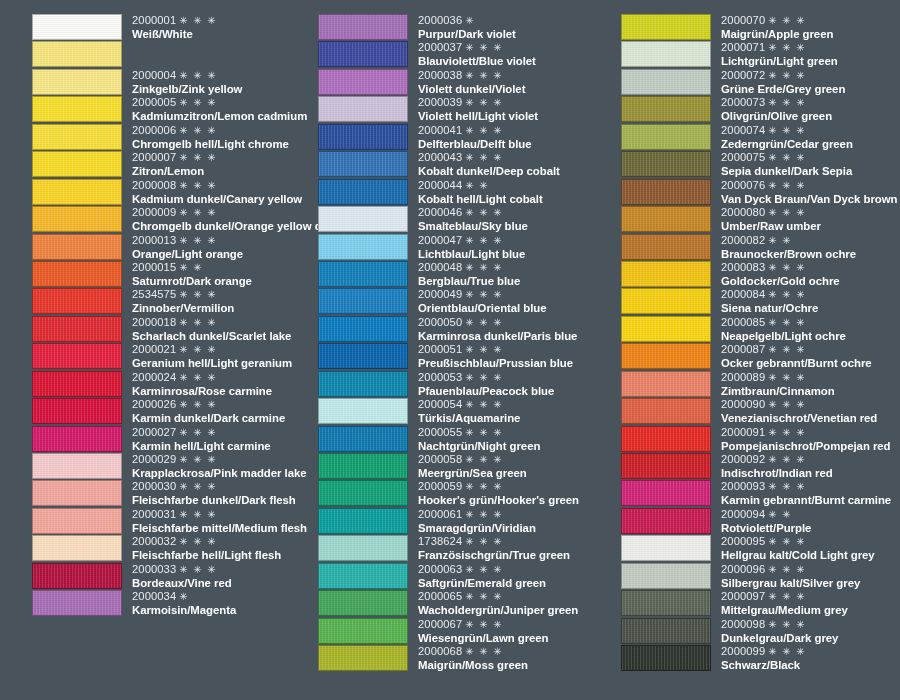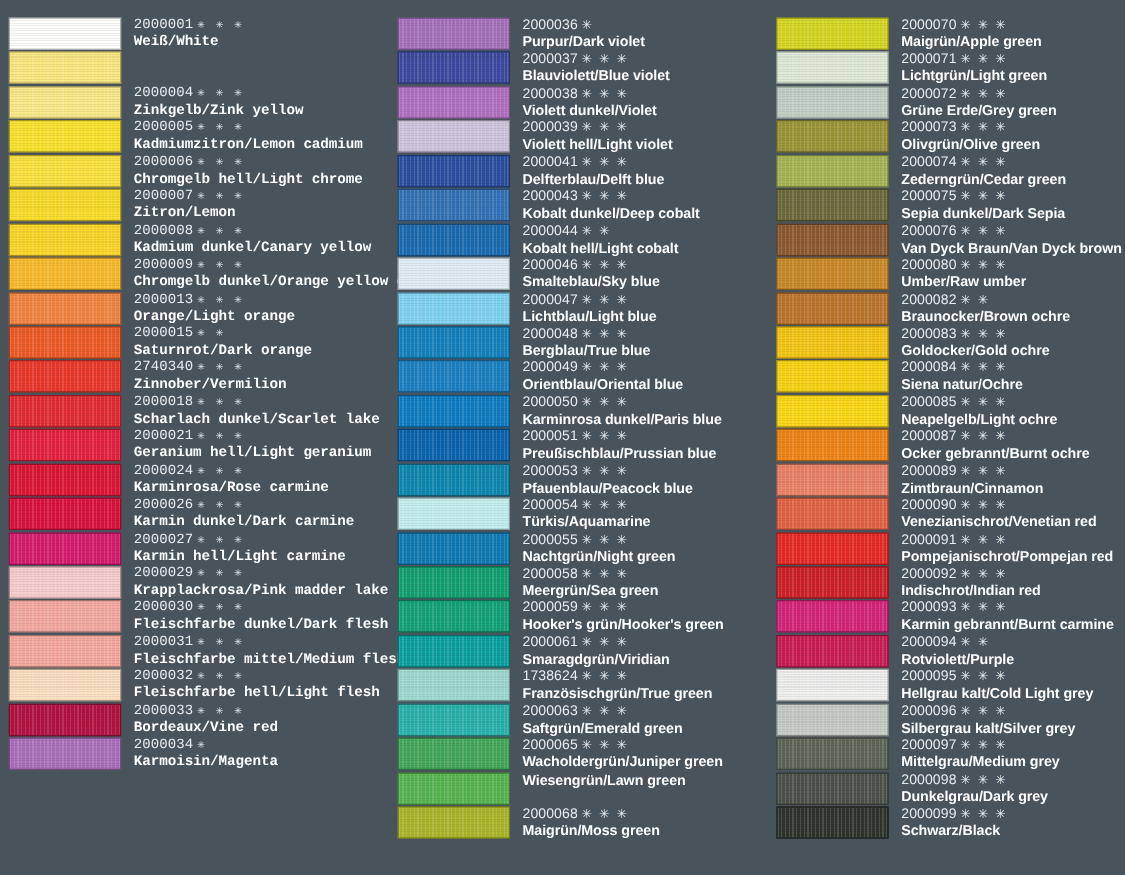"2000001 ✳ ✳ ✳" #col-1 { font-family: Liberation Mono, monospace -> none; left: 7px -> 32px }
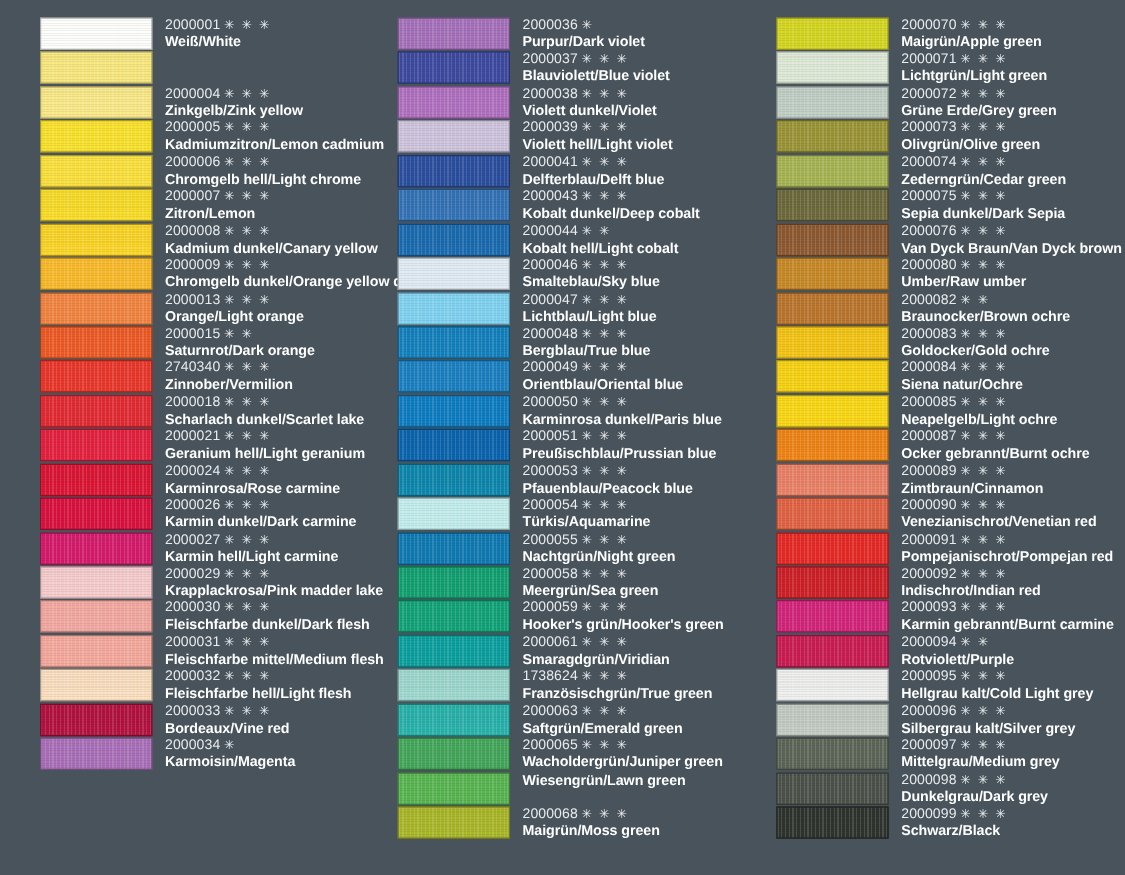"2740340" span { text: 2740340 -> 2534575 }
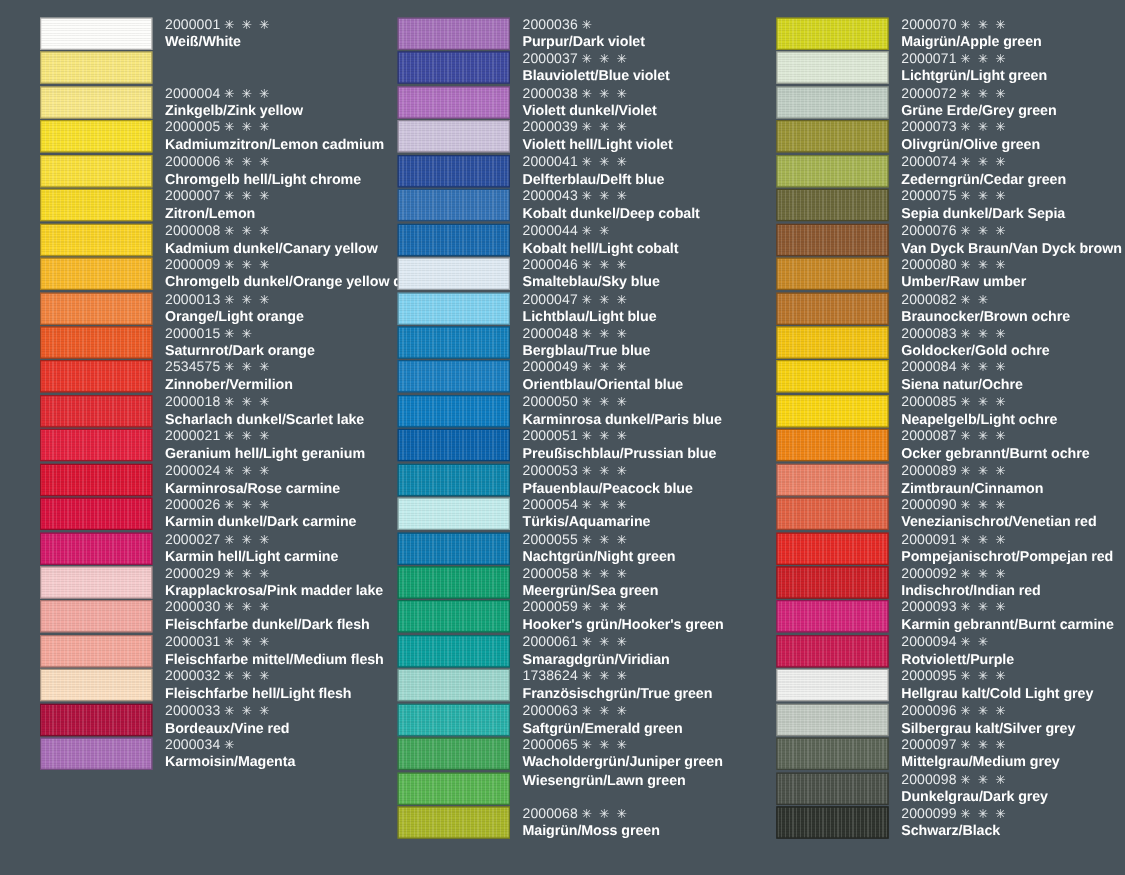"2000067 ✳ ✳ ✳" div.code-line { html: none -> <div><span>2000067</span><span>✳ ✳ ✳</span></div> }
